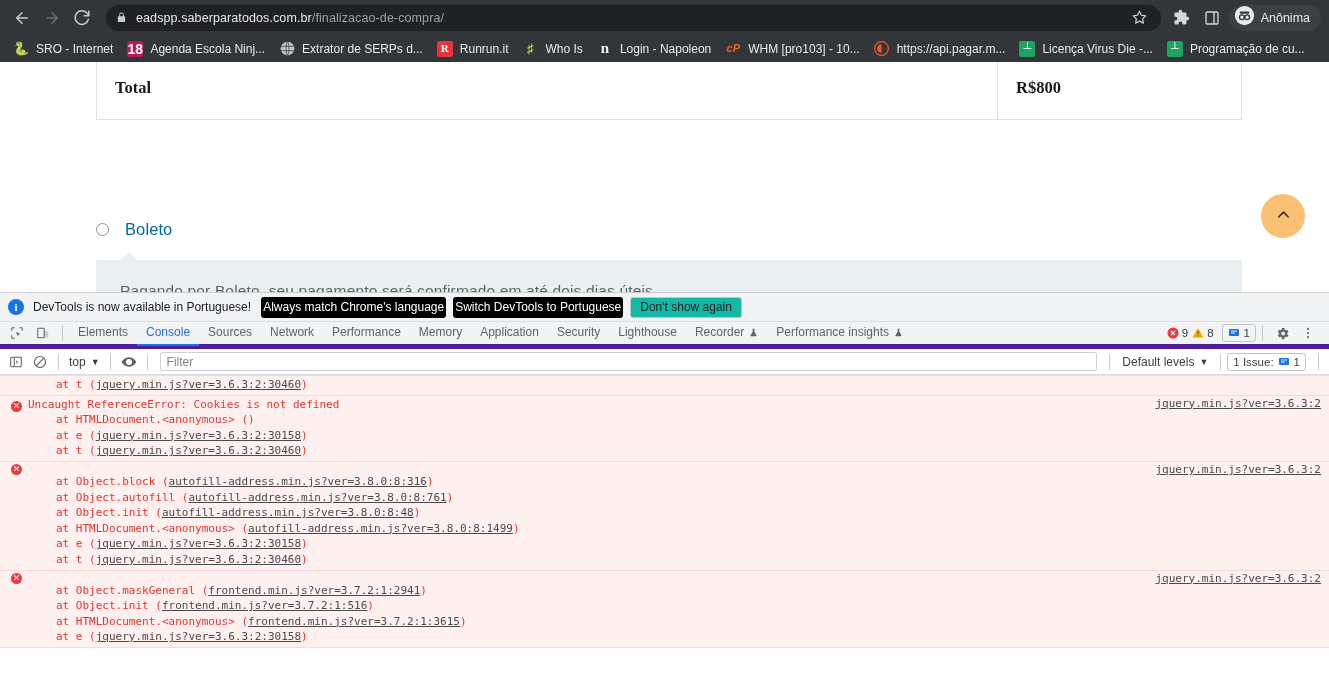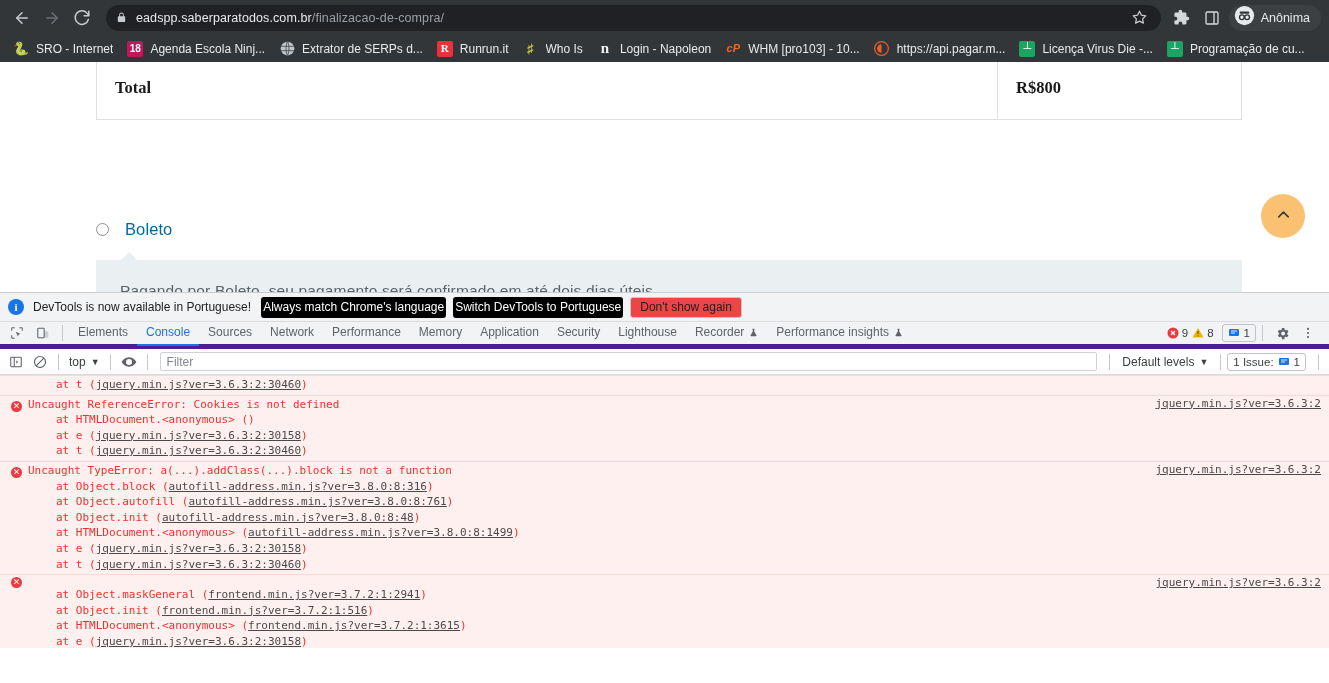"18" span.favicon { font-size: 10px -> 14px }
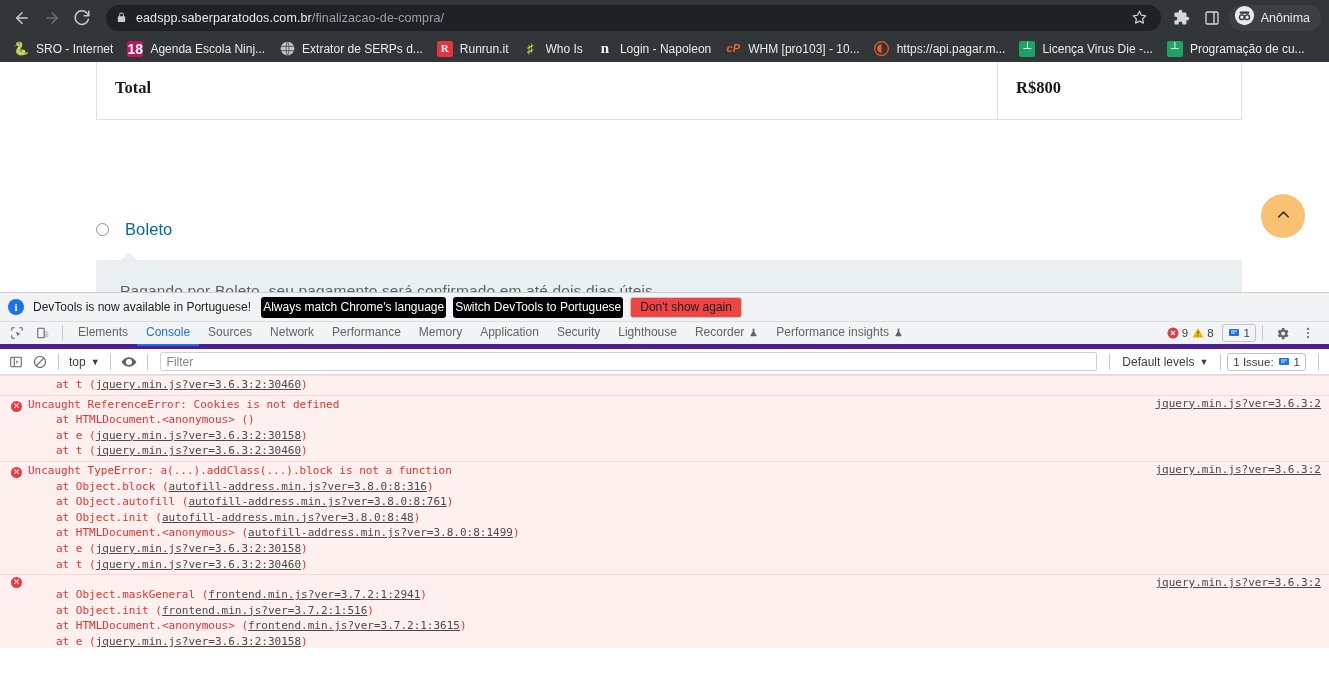"Don't show again" .btn-outline { background: #ef4444 -> #14b8a6 }
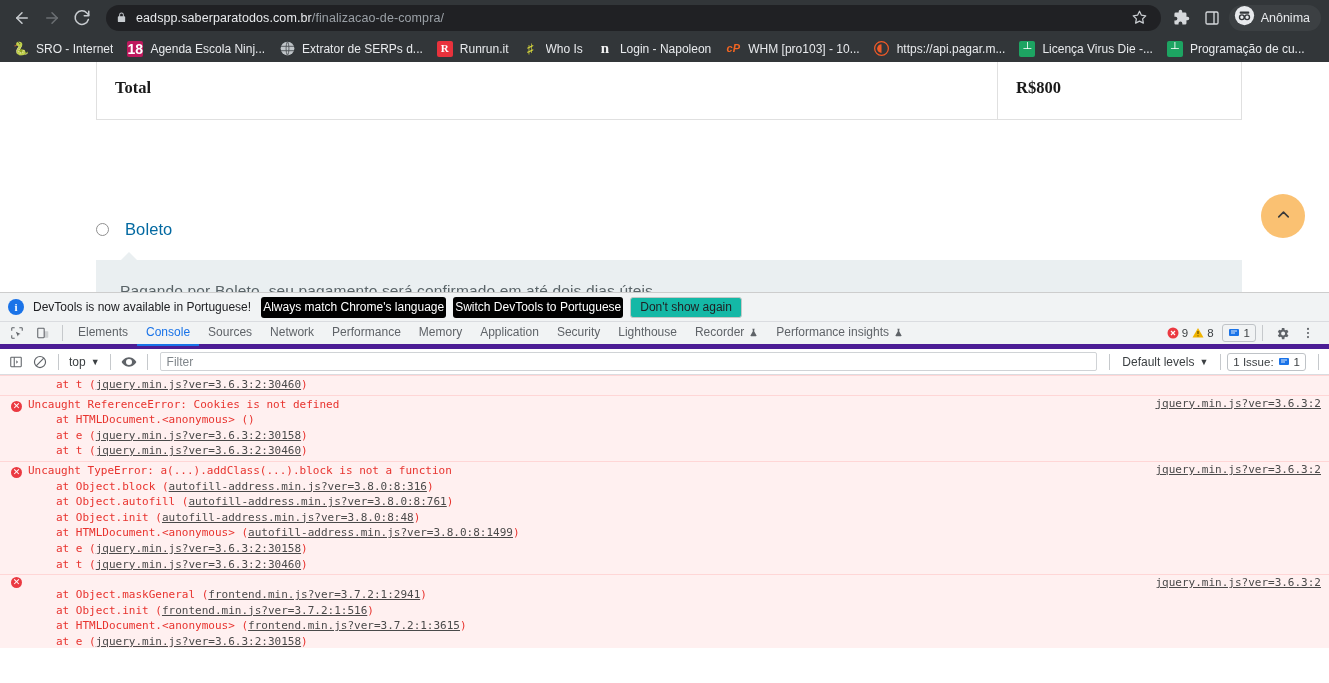"Uncaught TypeError:" span.cons-text { html: <span>Uncaught TypeError: a(...).addClass(...).block is not a function</span> -> none }
